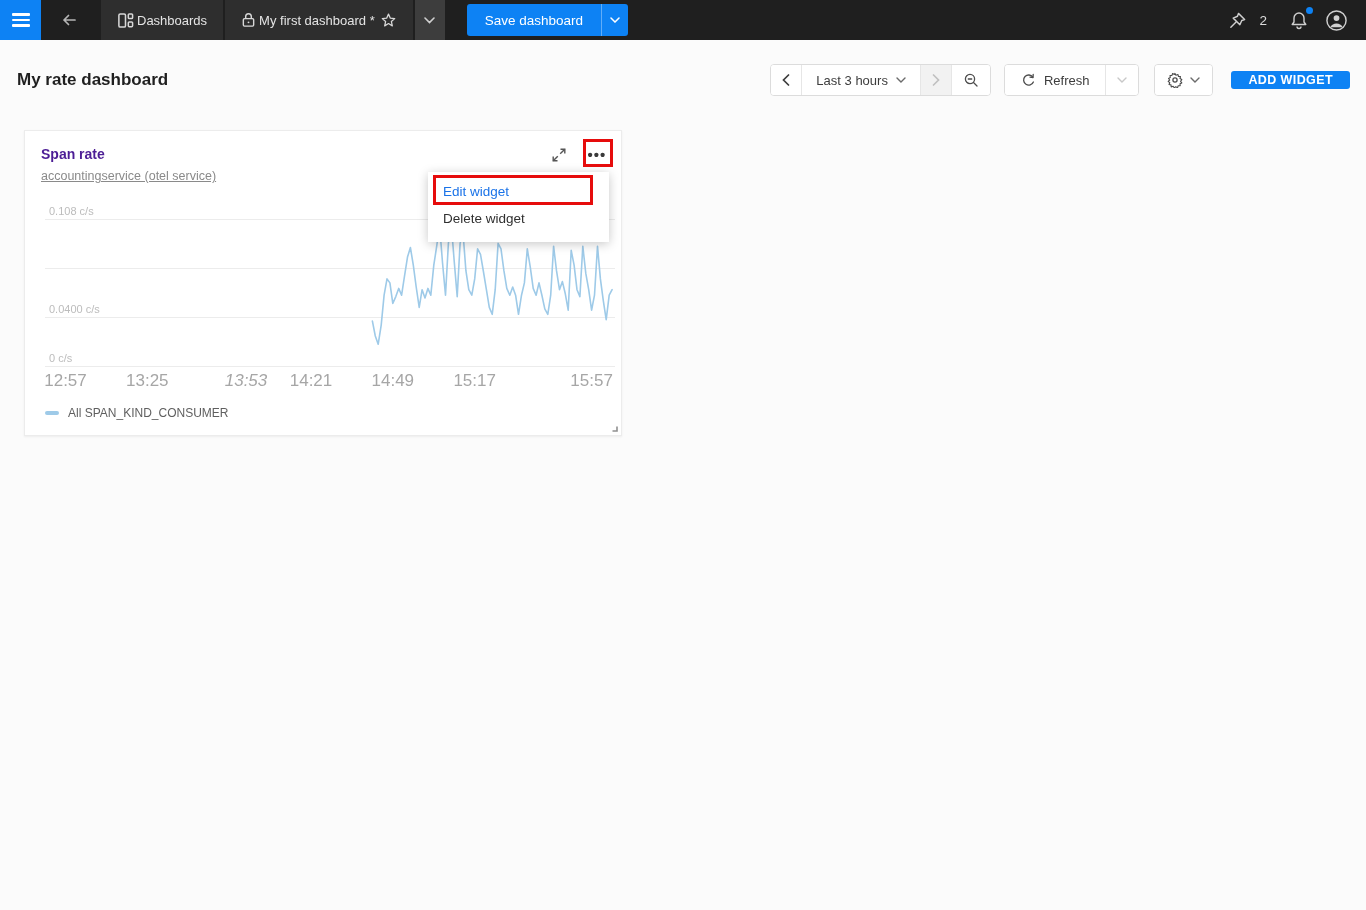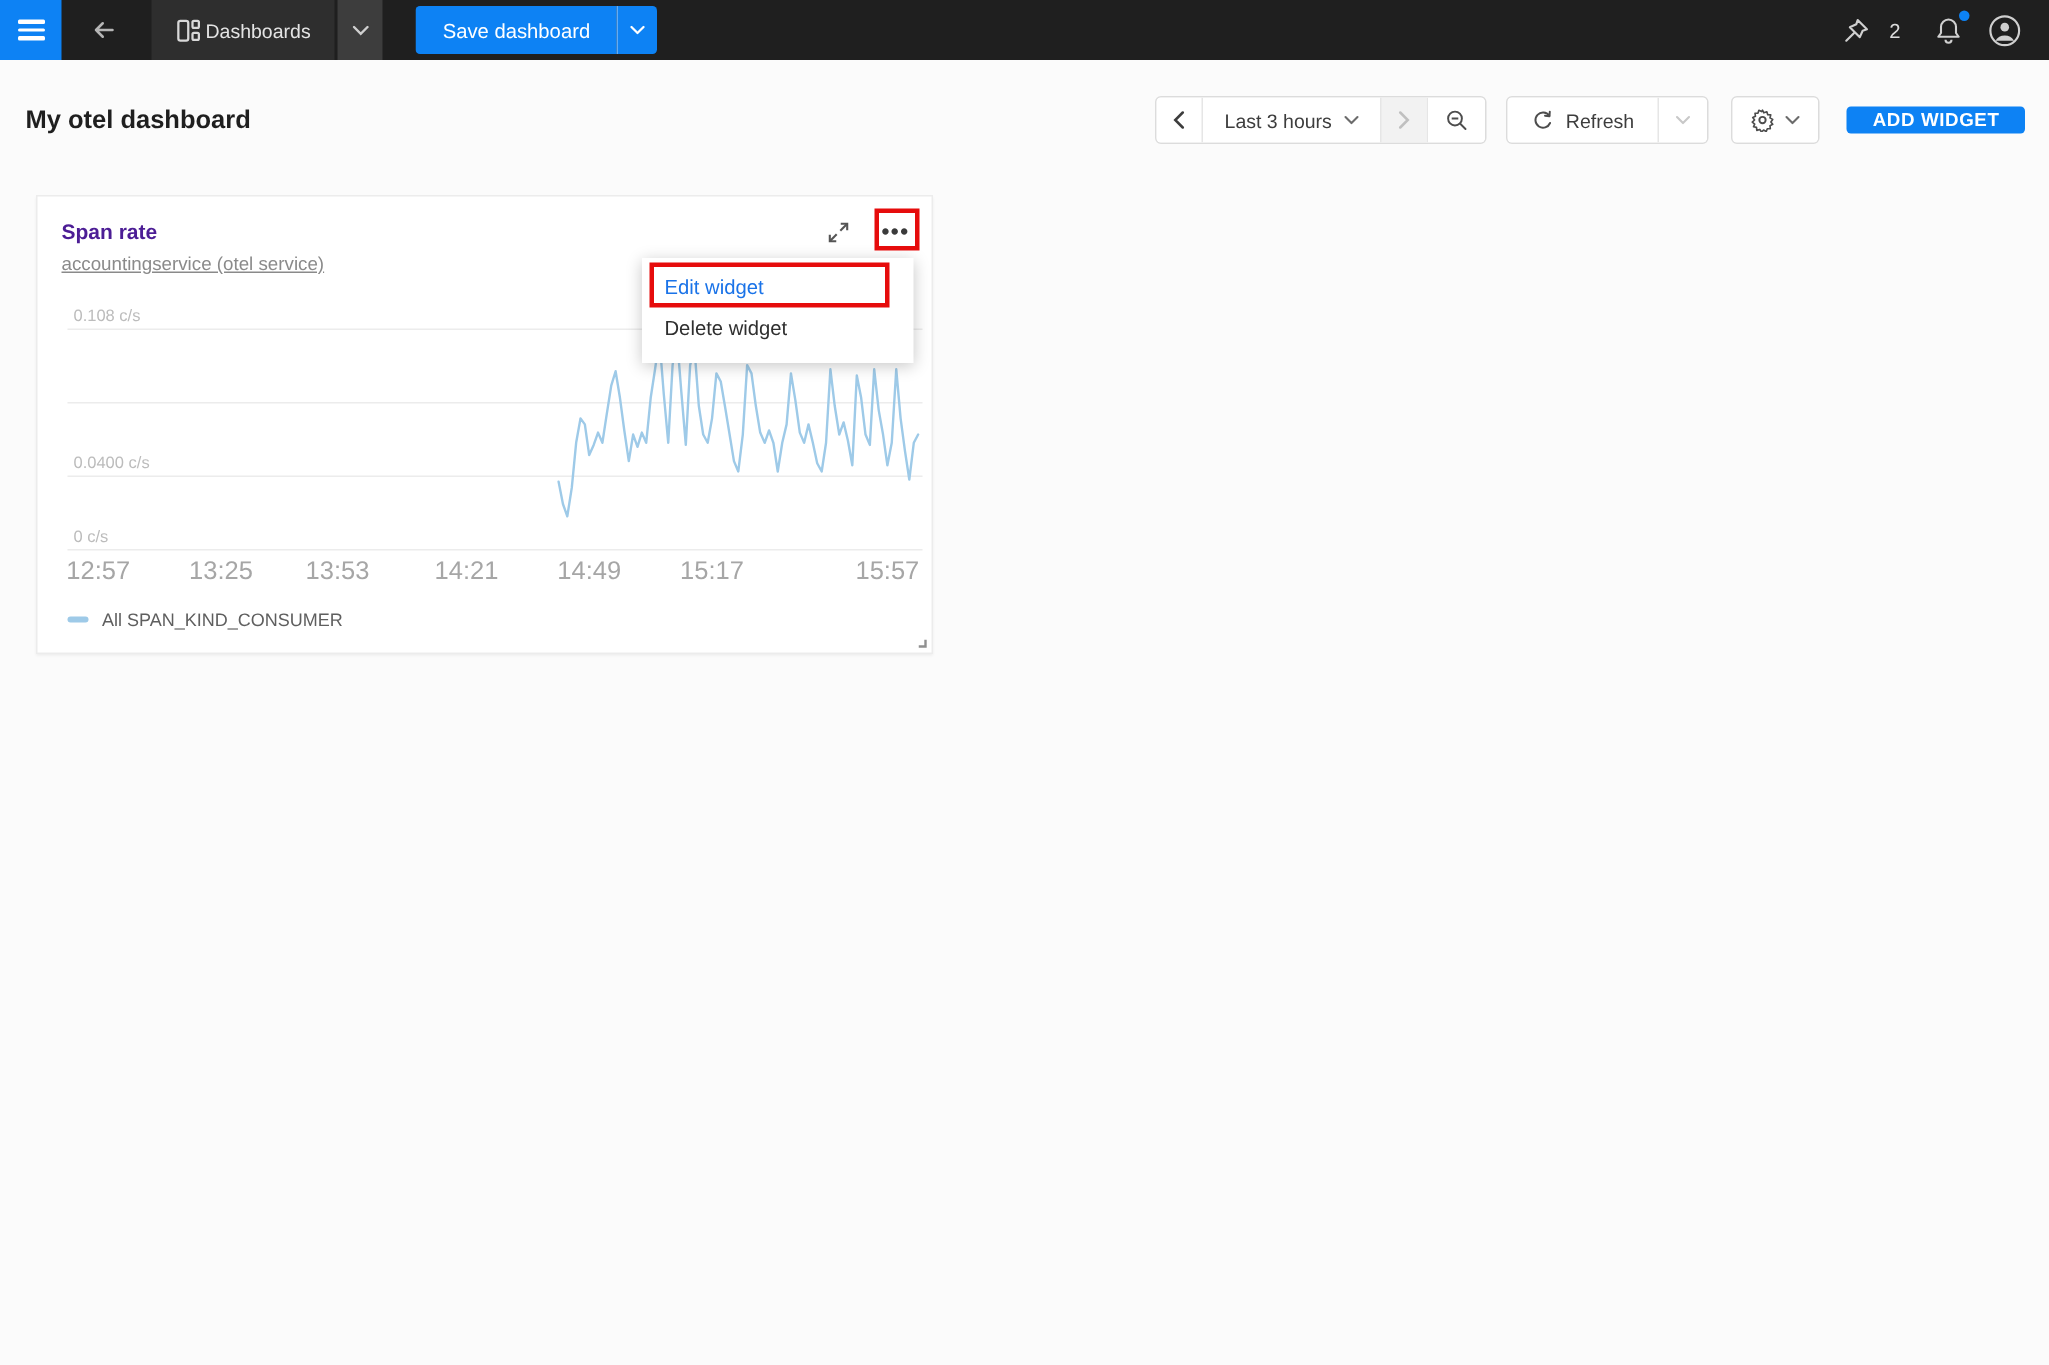"My first dashboard *" div.tab { html: none -> <div> <svg> <rect></rect> <path></path> <circle></circle> </svg> <span>My first dashboard *</span> <button> <svg> <path></path> </svg> </button> </div> }
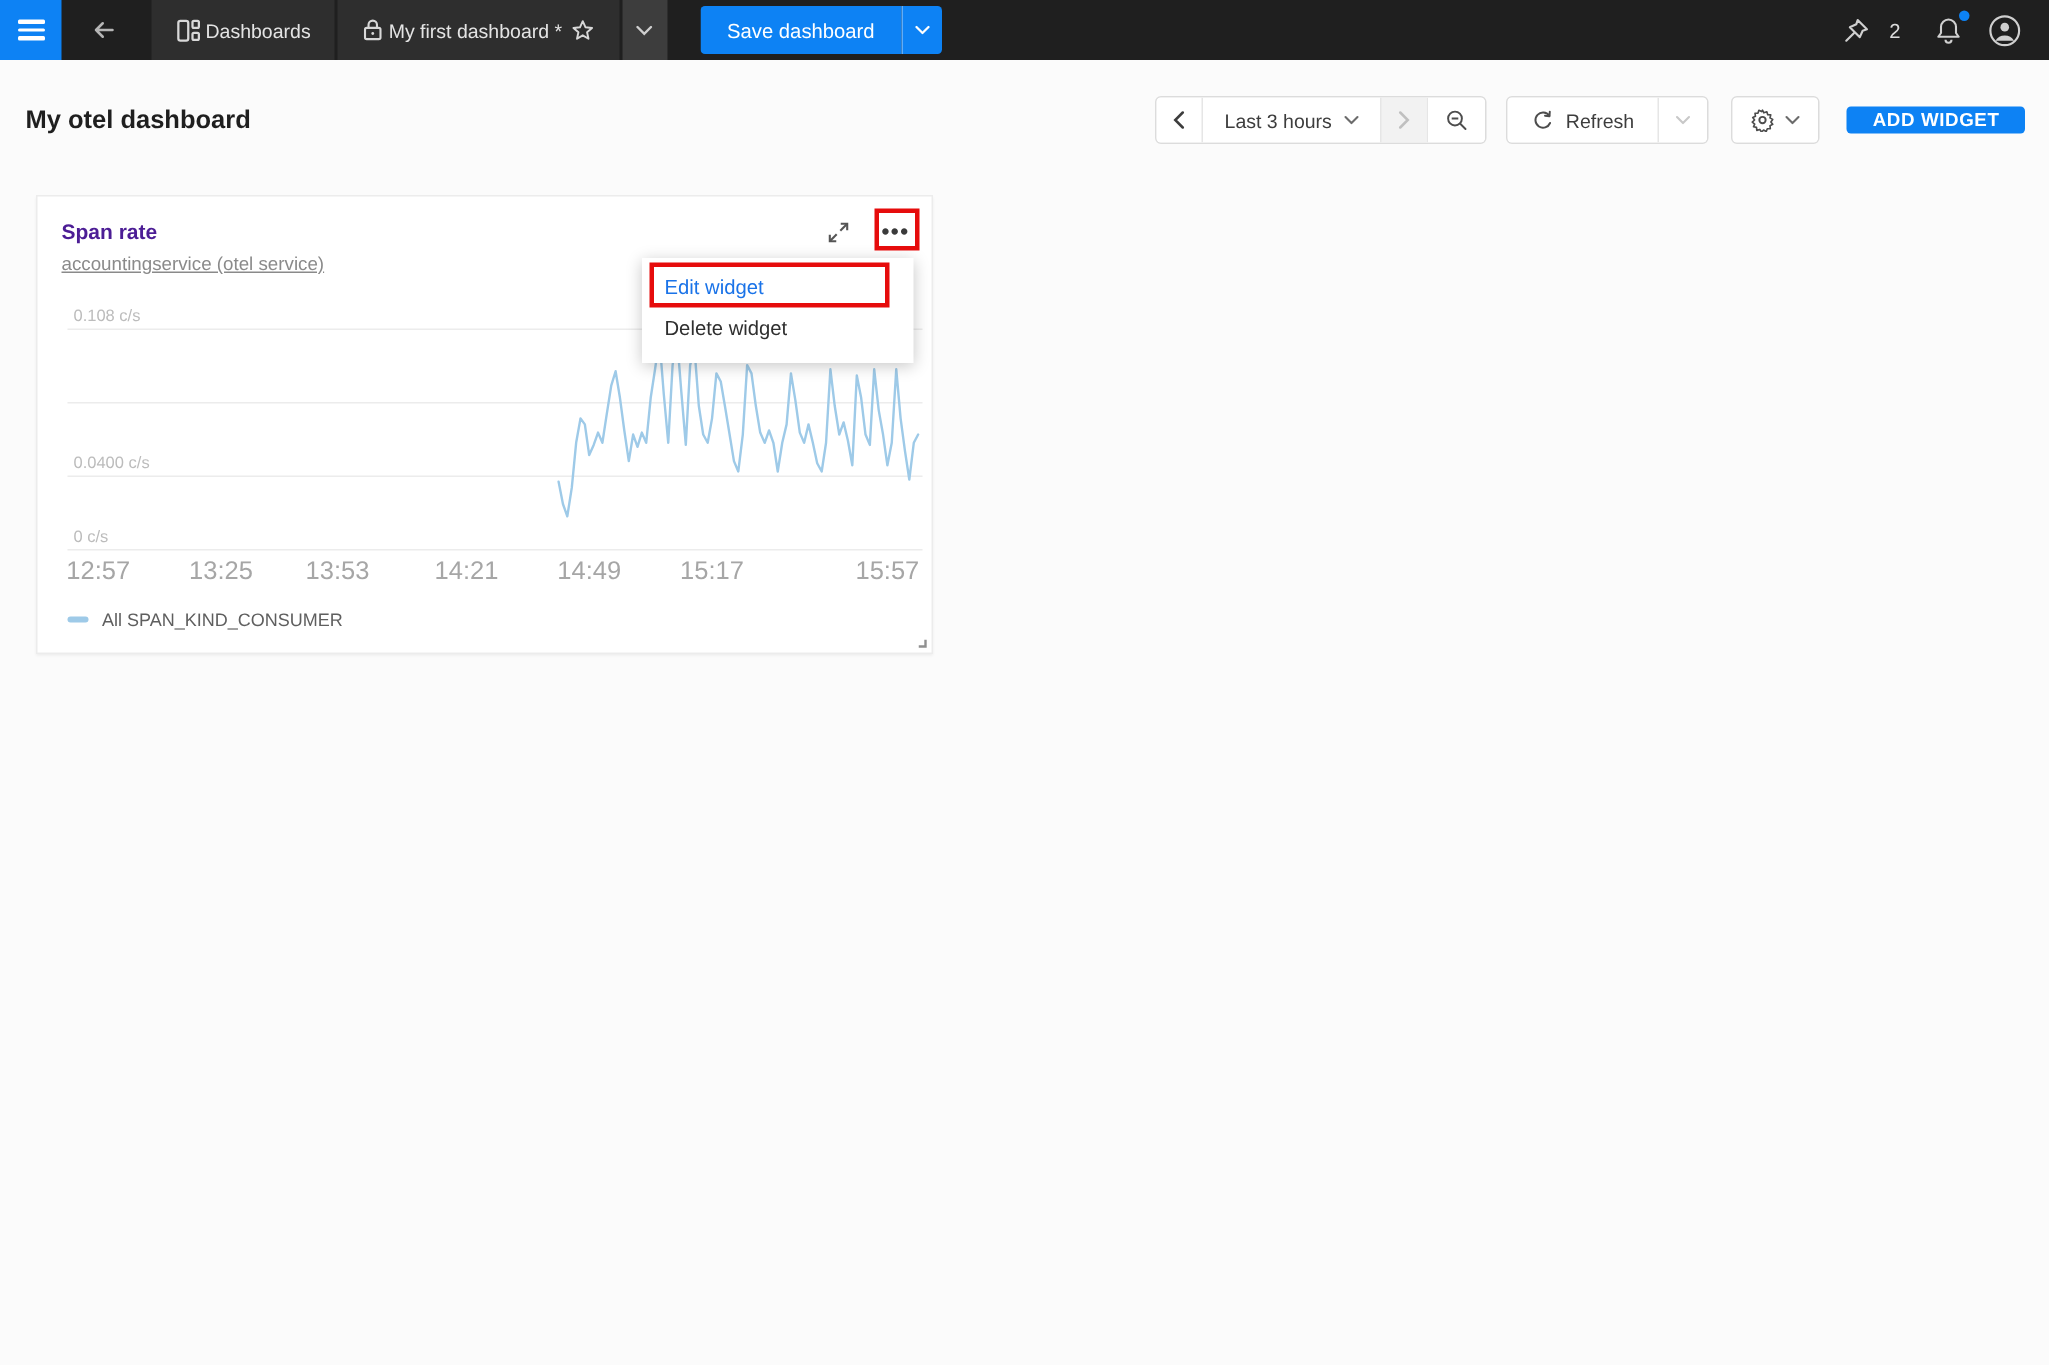"My otel dashboard" h1.page-title { text: otel -> rate }
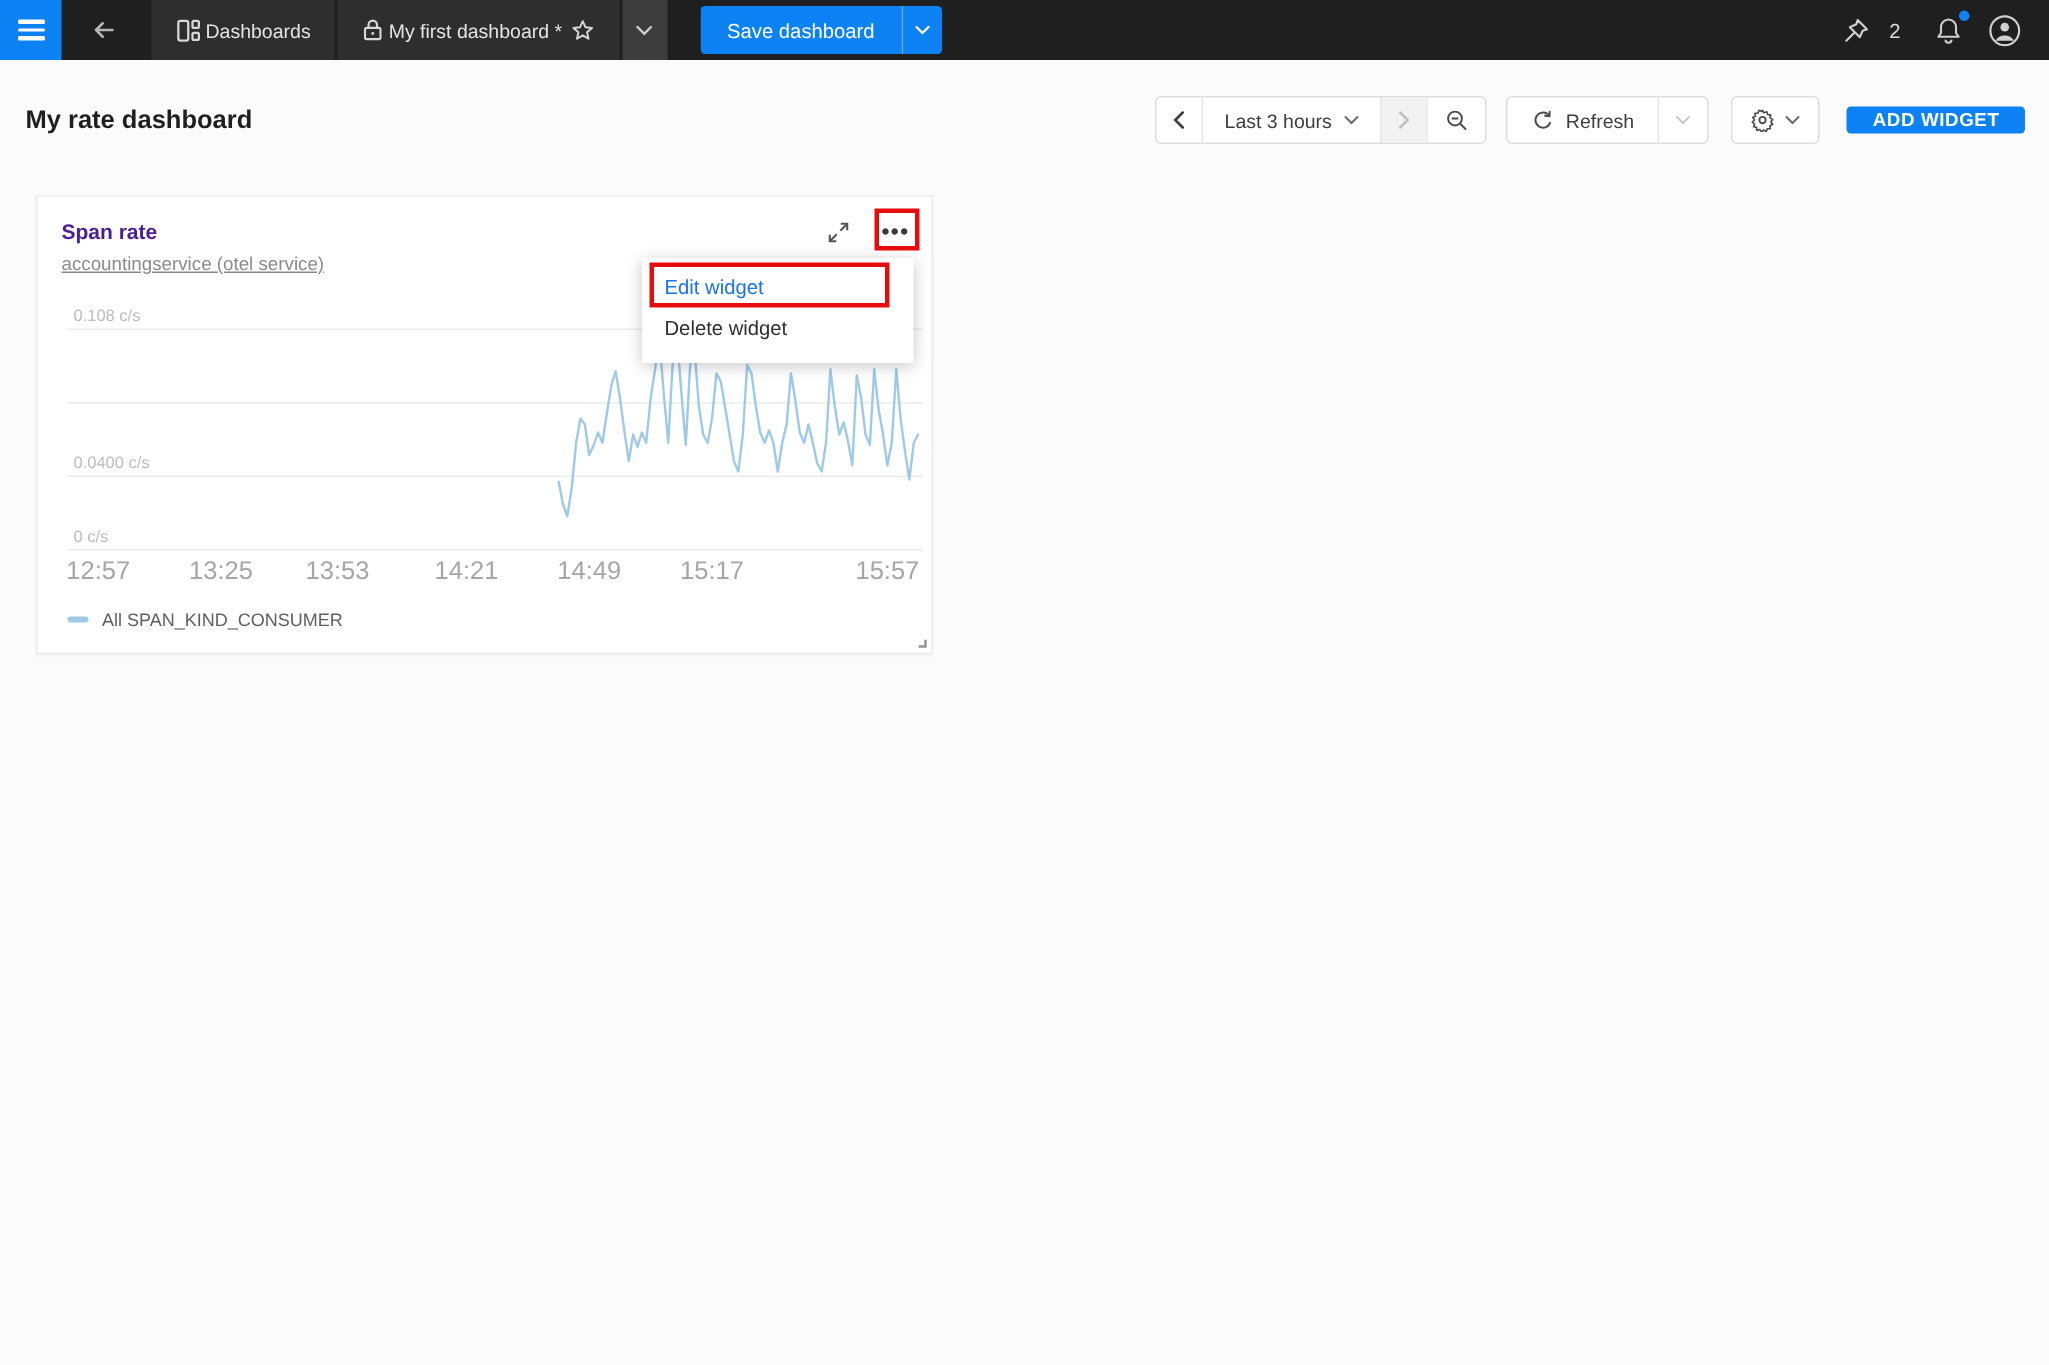"13:53" span { font-style: none -> italic; left: 180px -> 201px }
